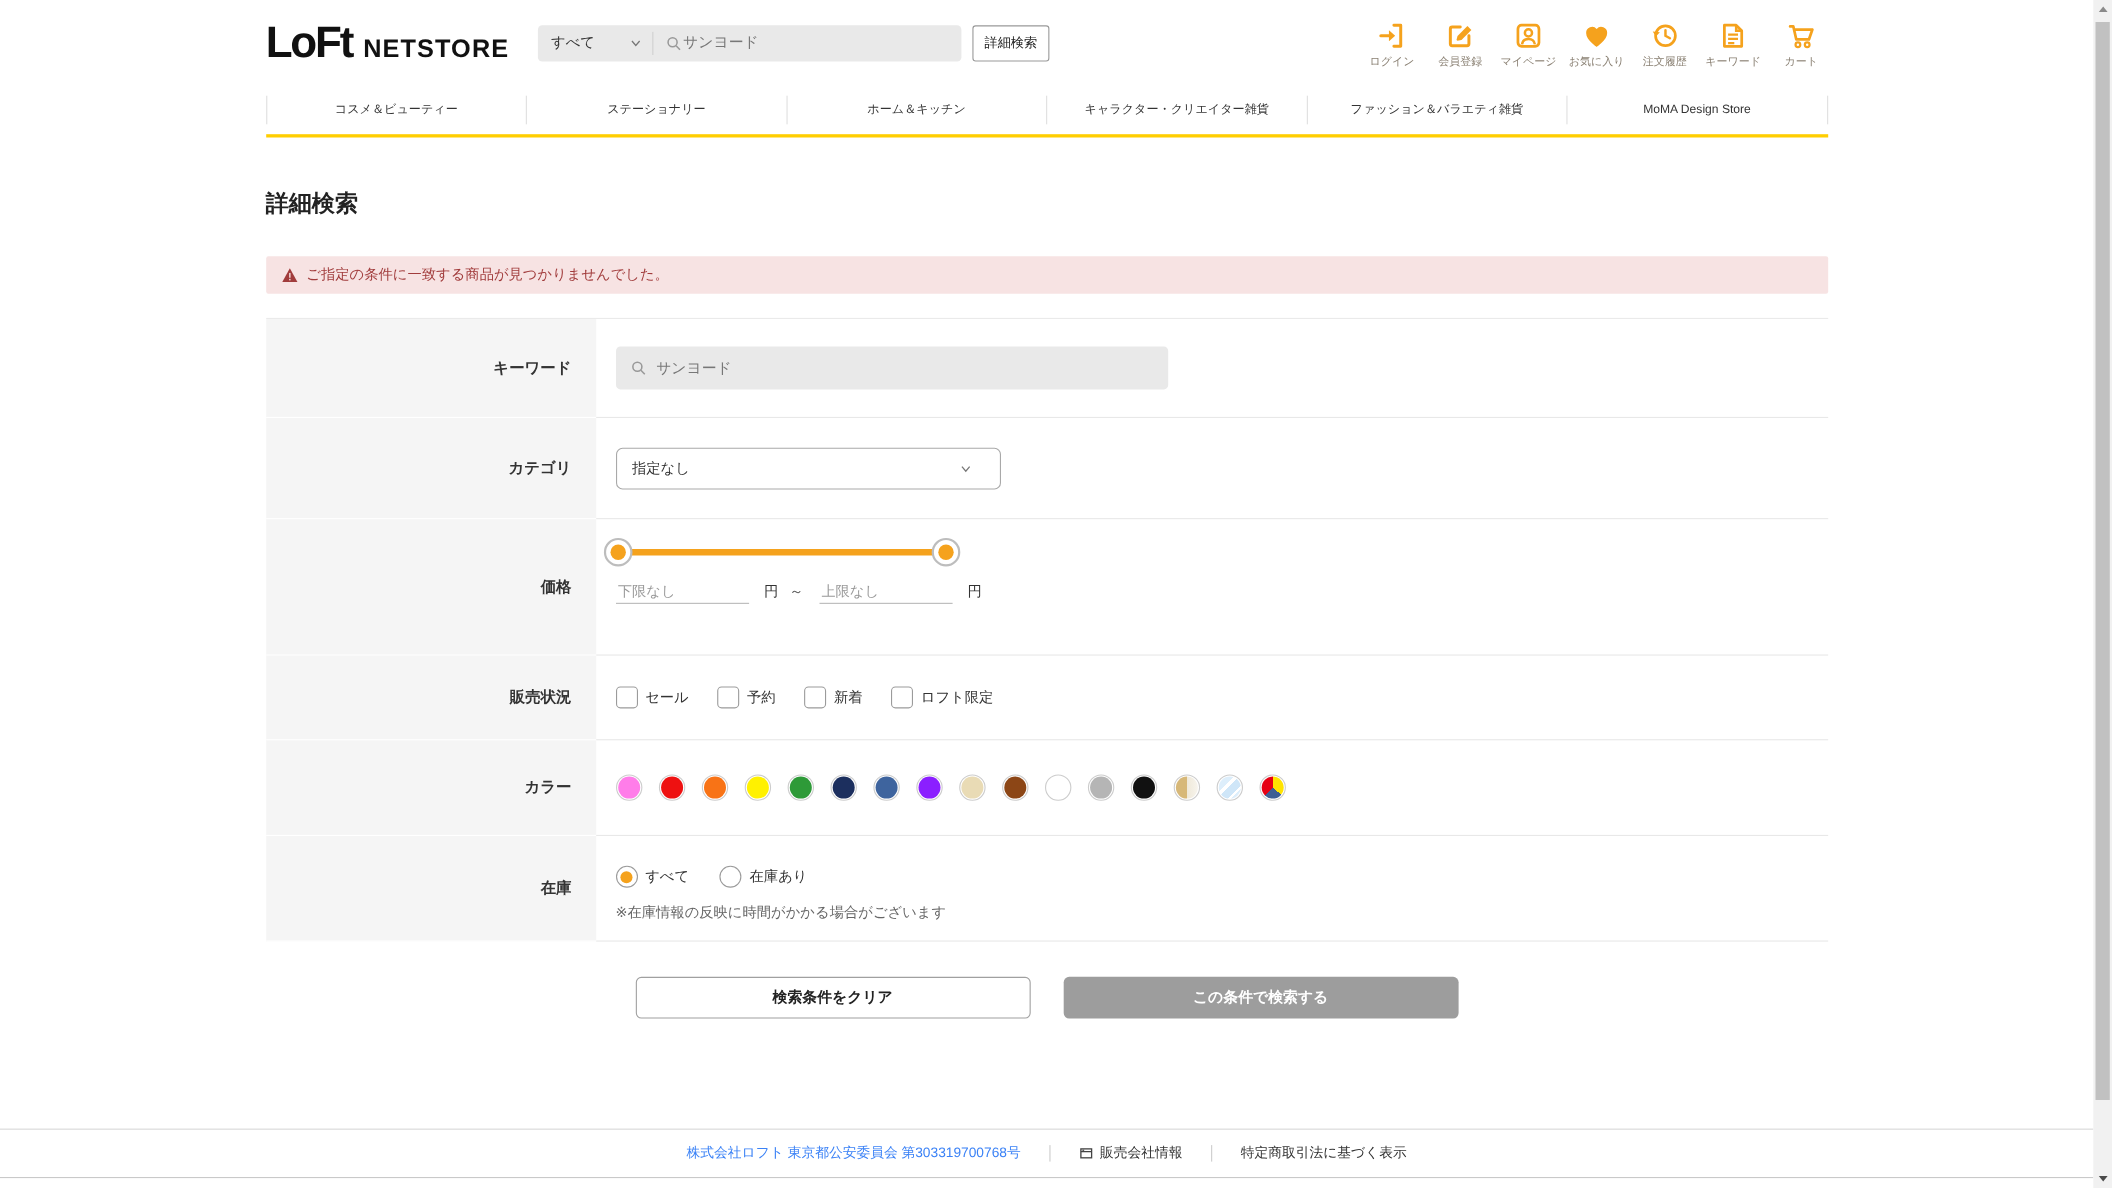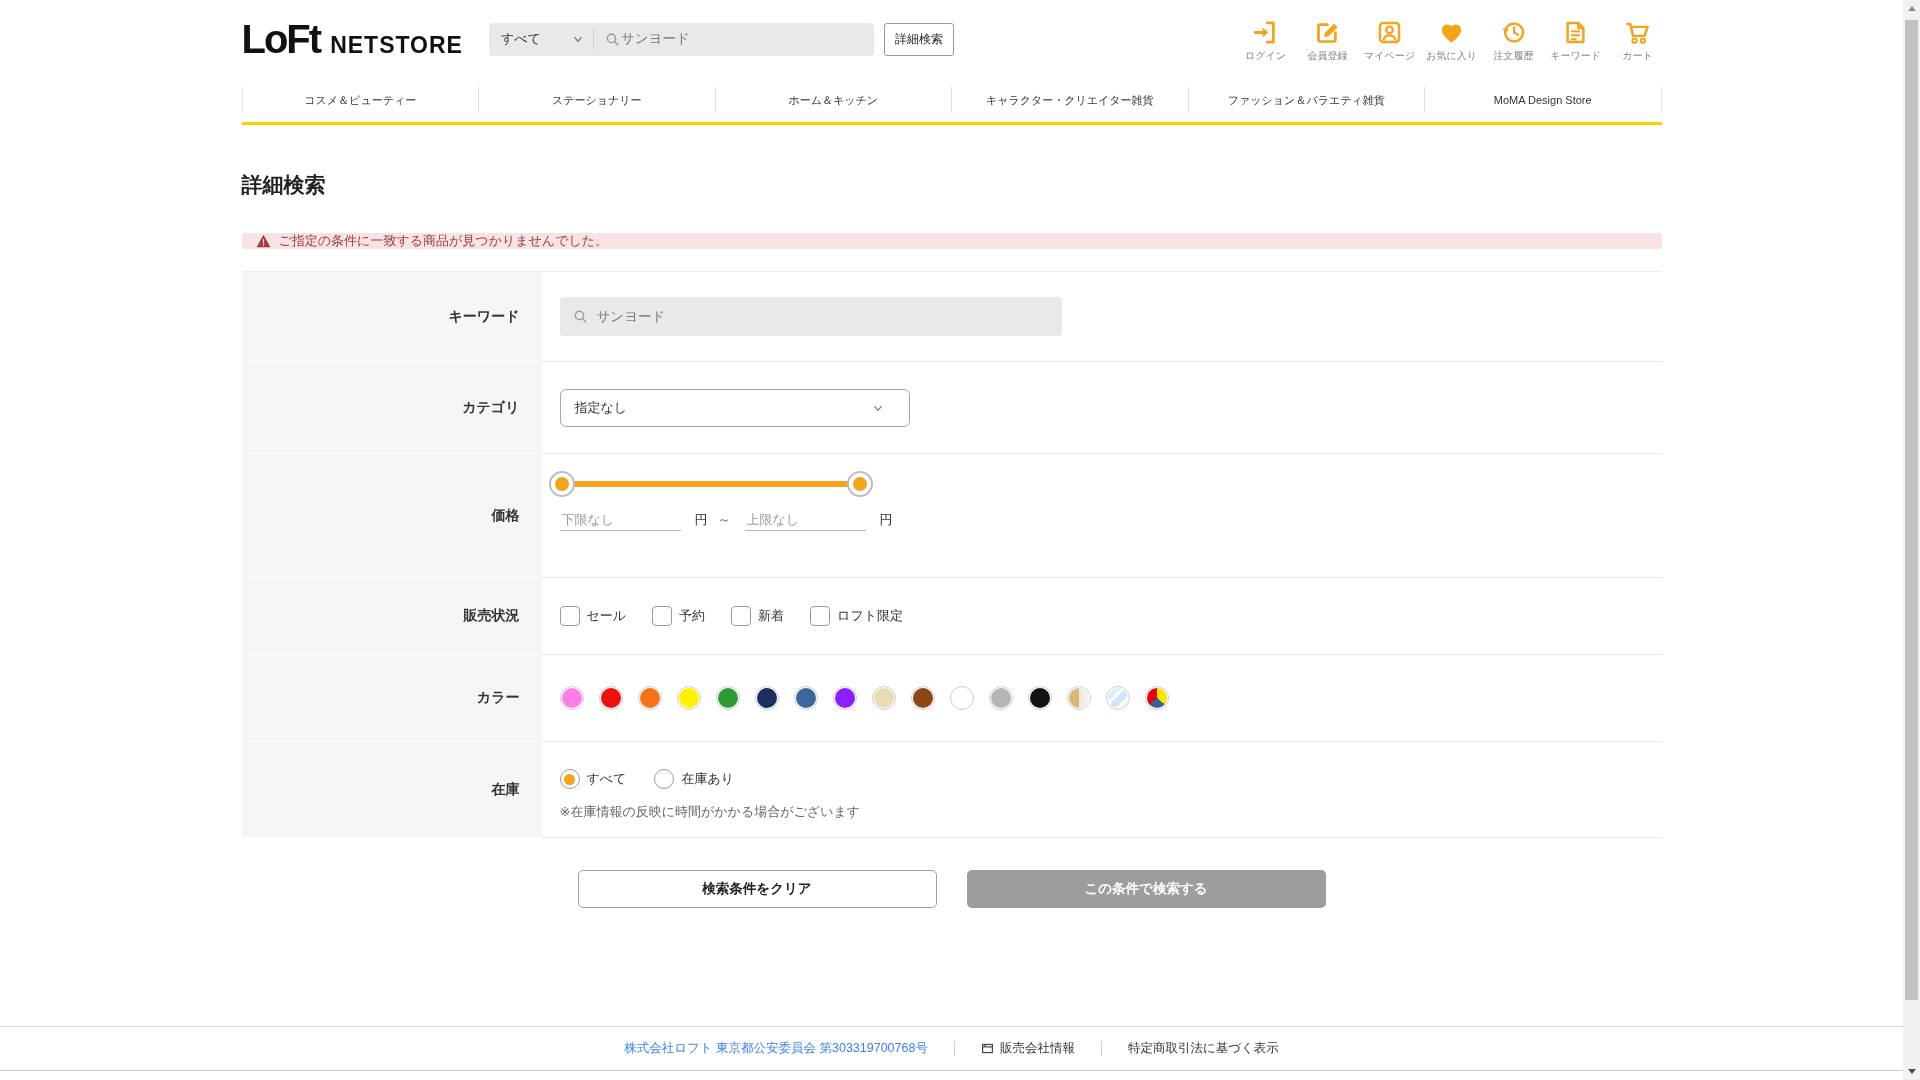"ご指定の条件に一致する商品が見つかりませんでした。" .alert { height: 16px -> 34px }
